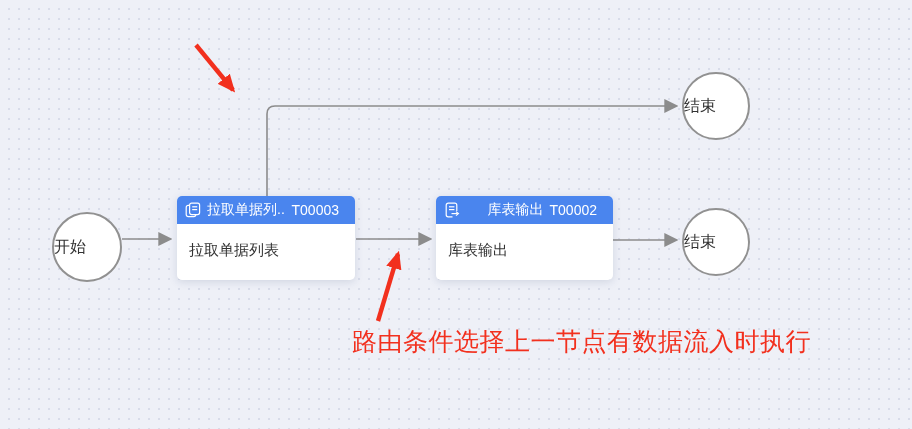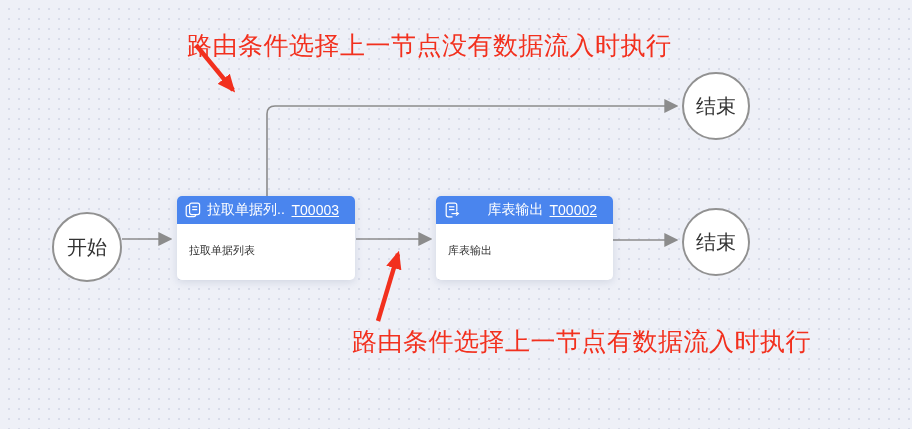"路由条件选择上一节点没有数据流入时执行" div.annotation { html: <div>路由条件选择上一节点没有数据流入时执行</div> -> none }
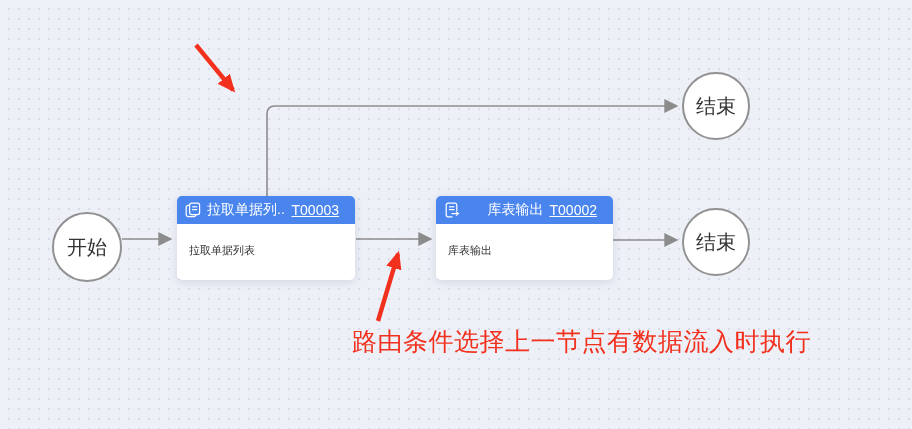"结束" .terminal { font-size: 20px -> 16px; justify-content: center -> flex-start }
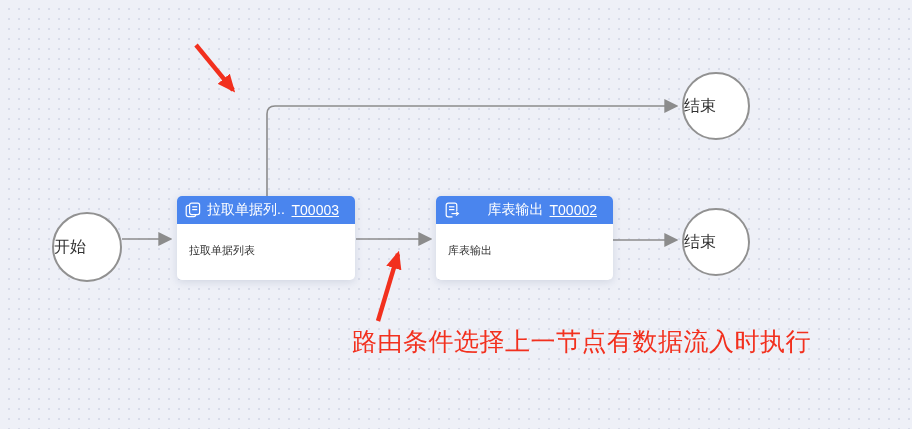"T00003" .node-header .hdr-code { text-decoration: underline -> none }
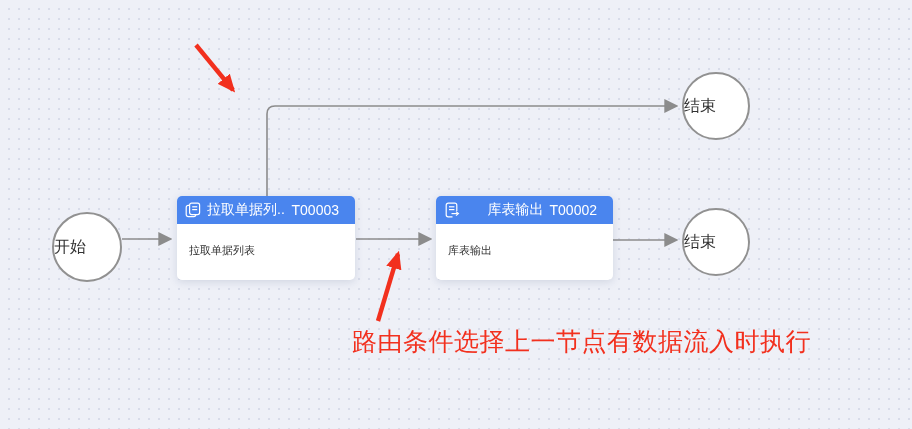"拉取单据列表" .node-body { font-size: 11px -> 15px }
